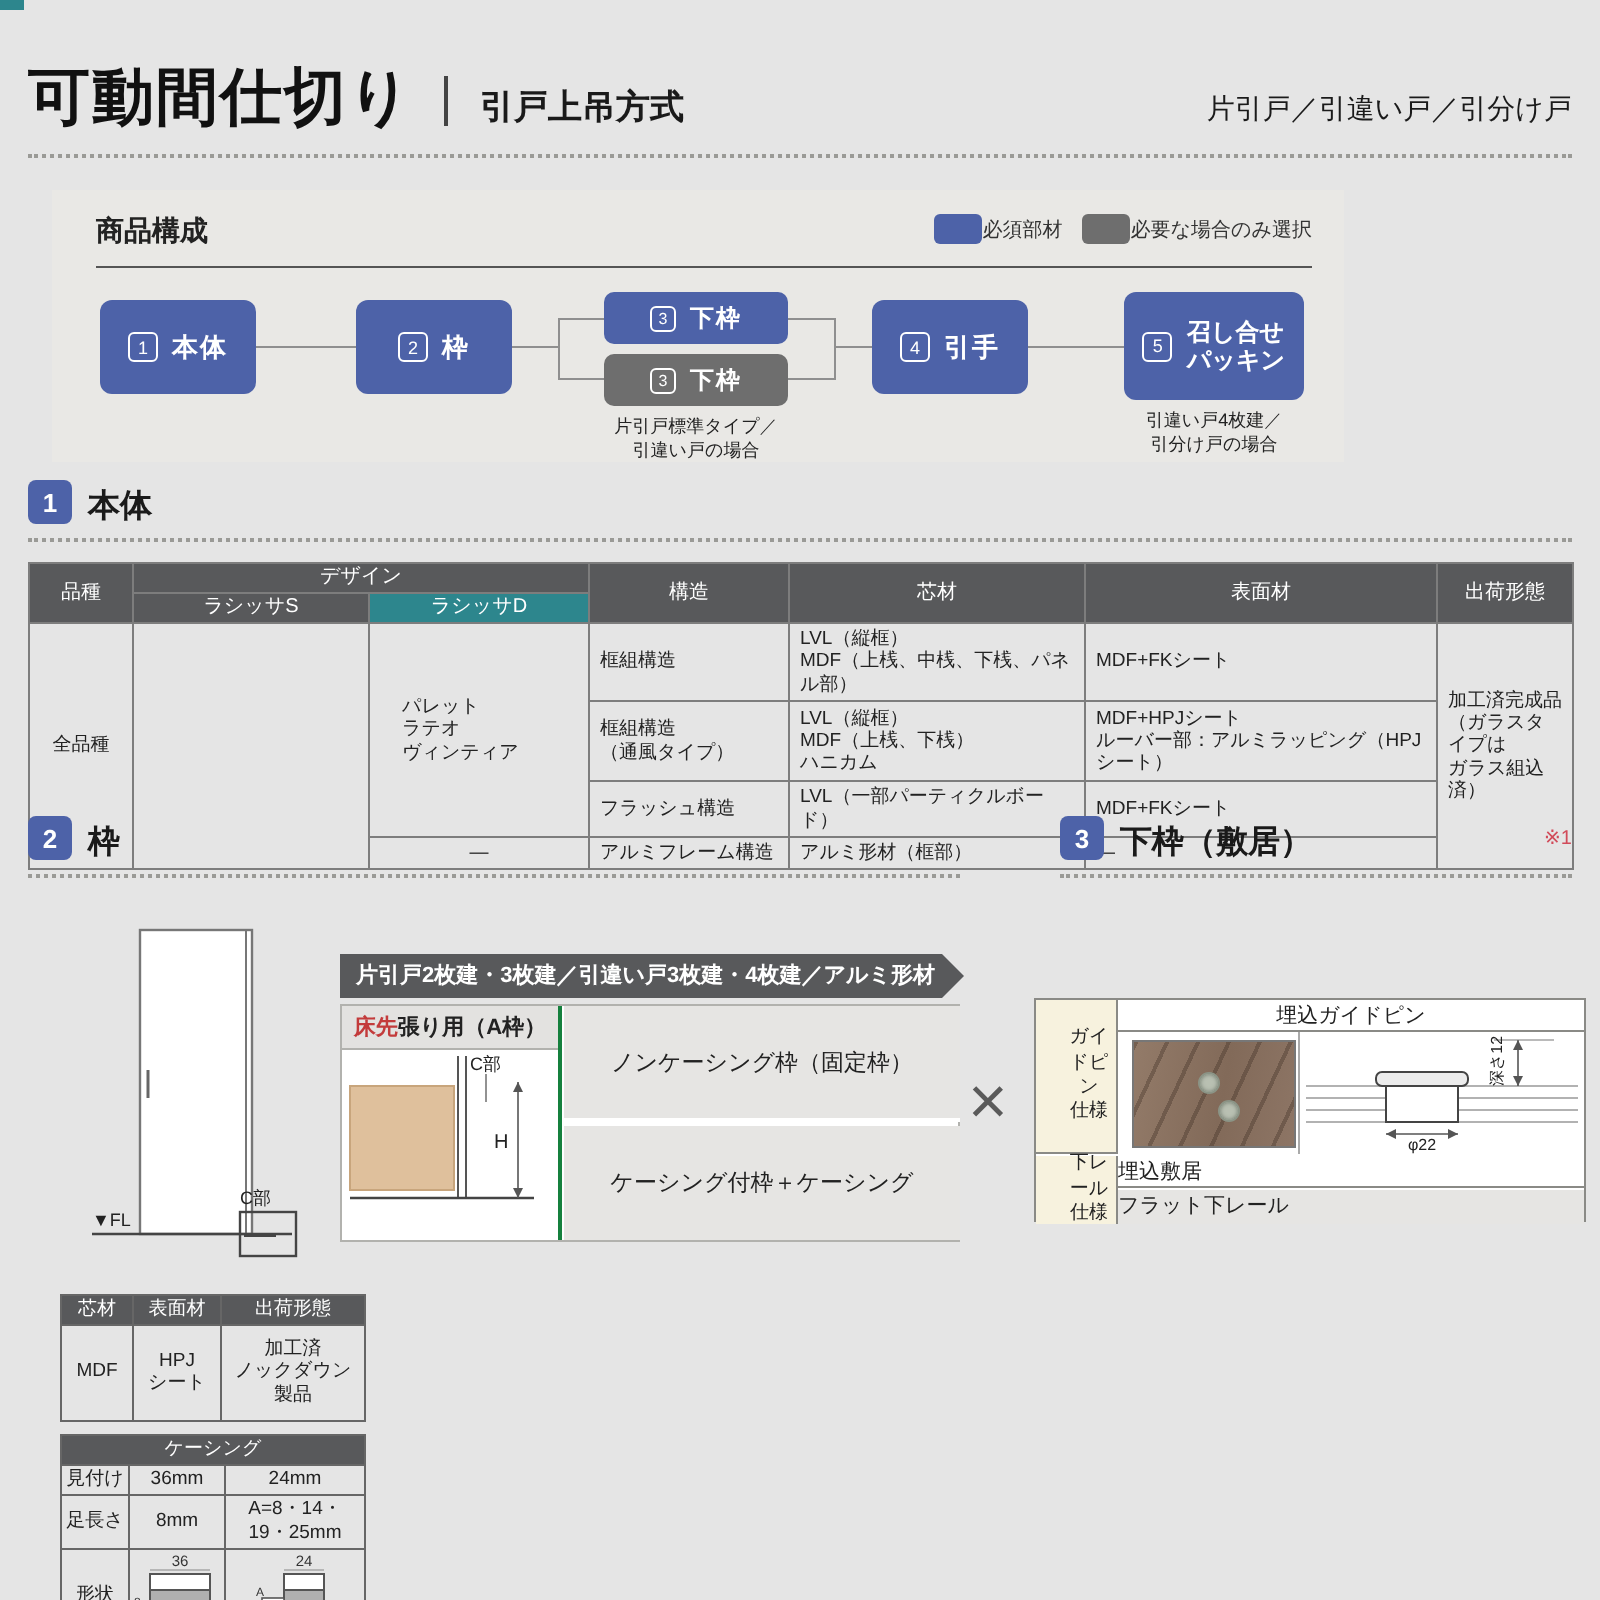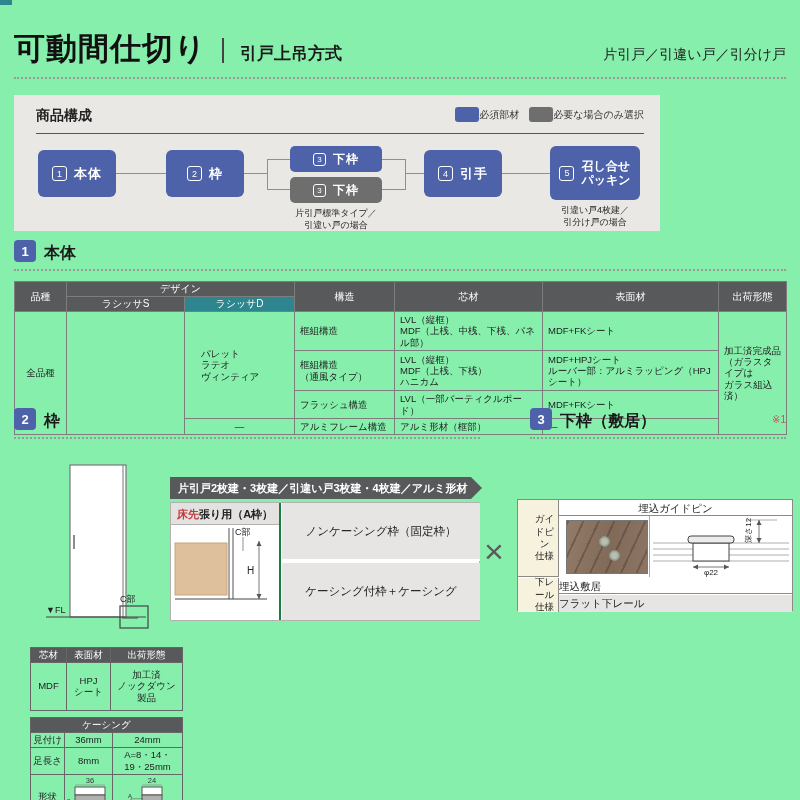"可動間仕切り" #page { background: #86efac -> #e5e5e5 }
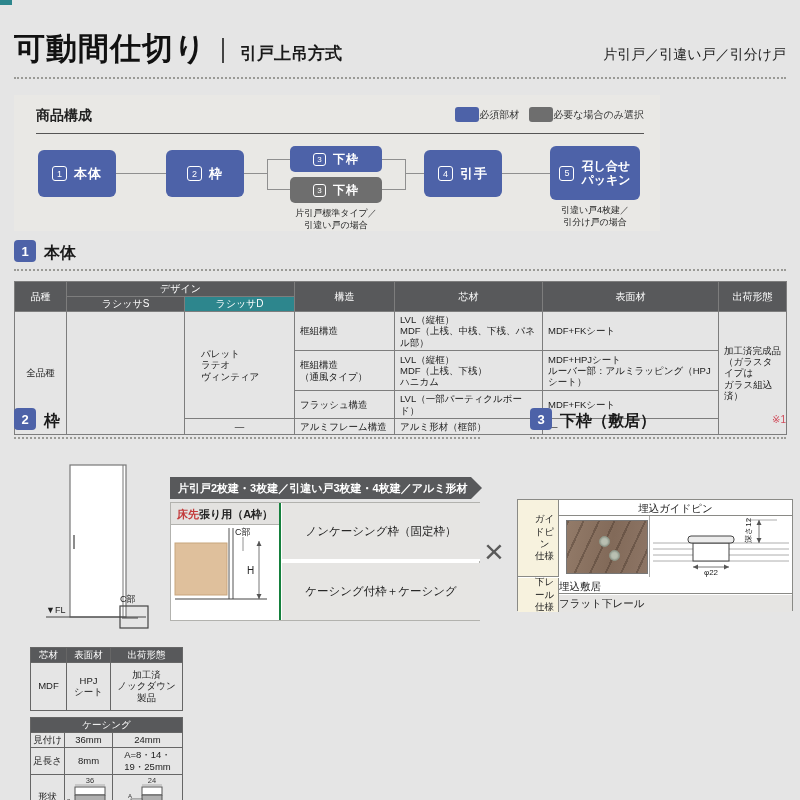"商品構成" #comp { margin-left: none -> 12px }
